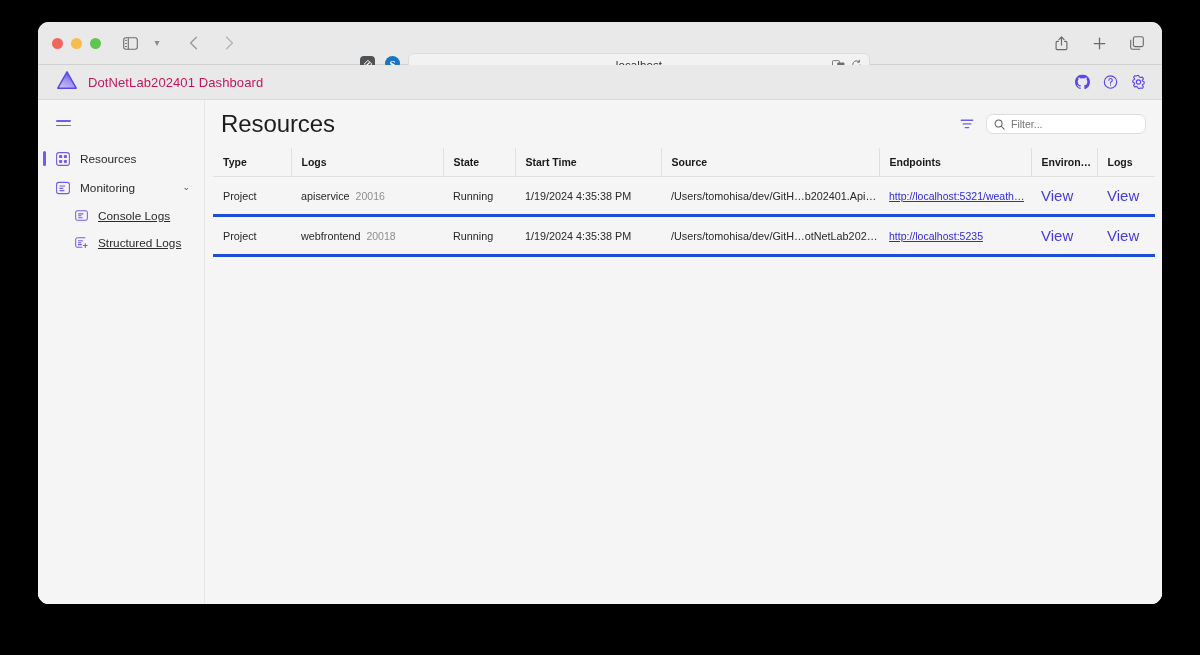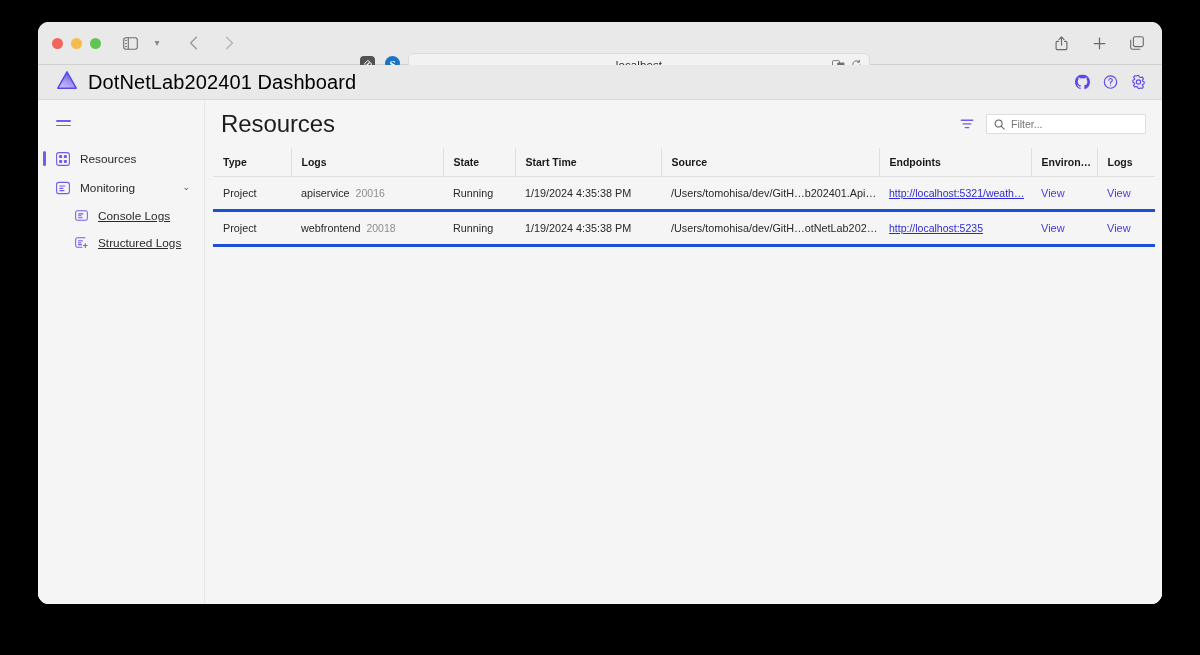"DotNetLab202401 Dashboard" .brand-title { color: #000000 -> #be185d; font-size: 20px -> 13px }
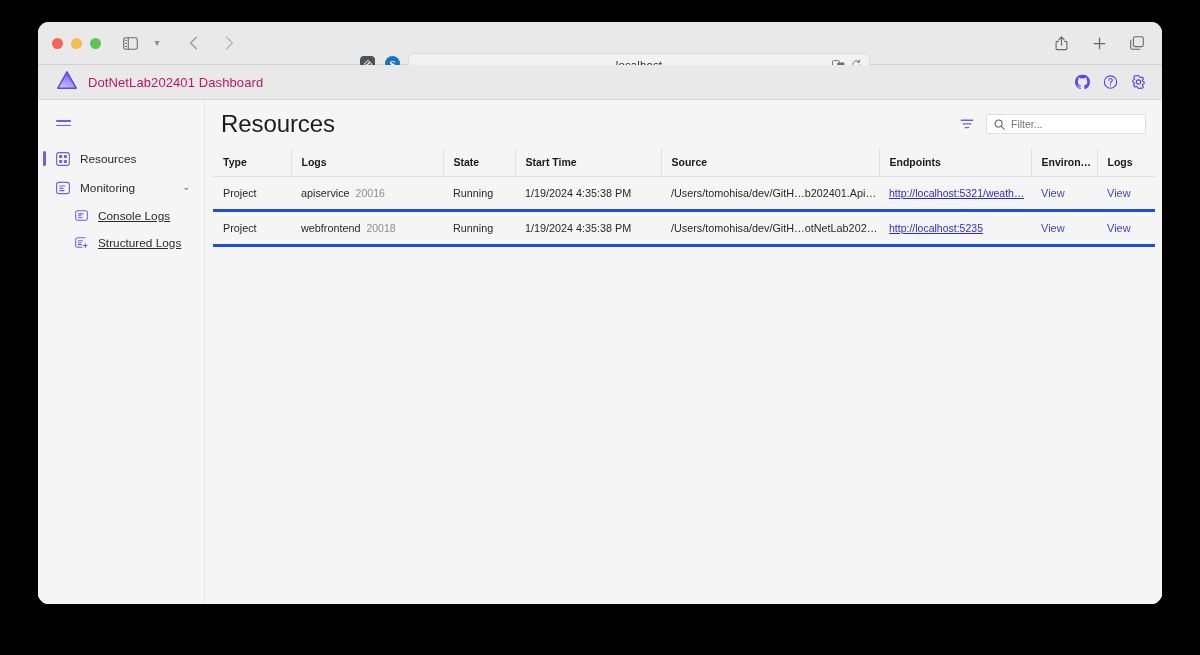"Filter..." .search-box { border-radius: 1px -> 7px }
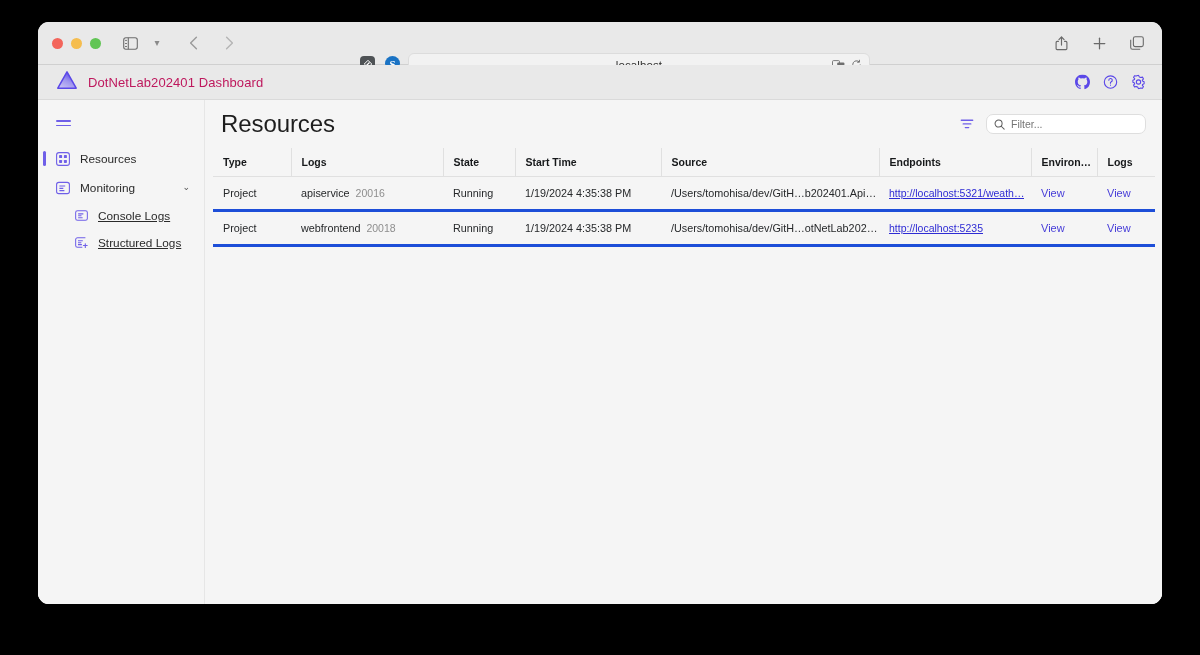"View" .view-link { font-size: 11px -> 15px }
